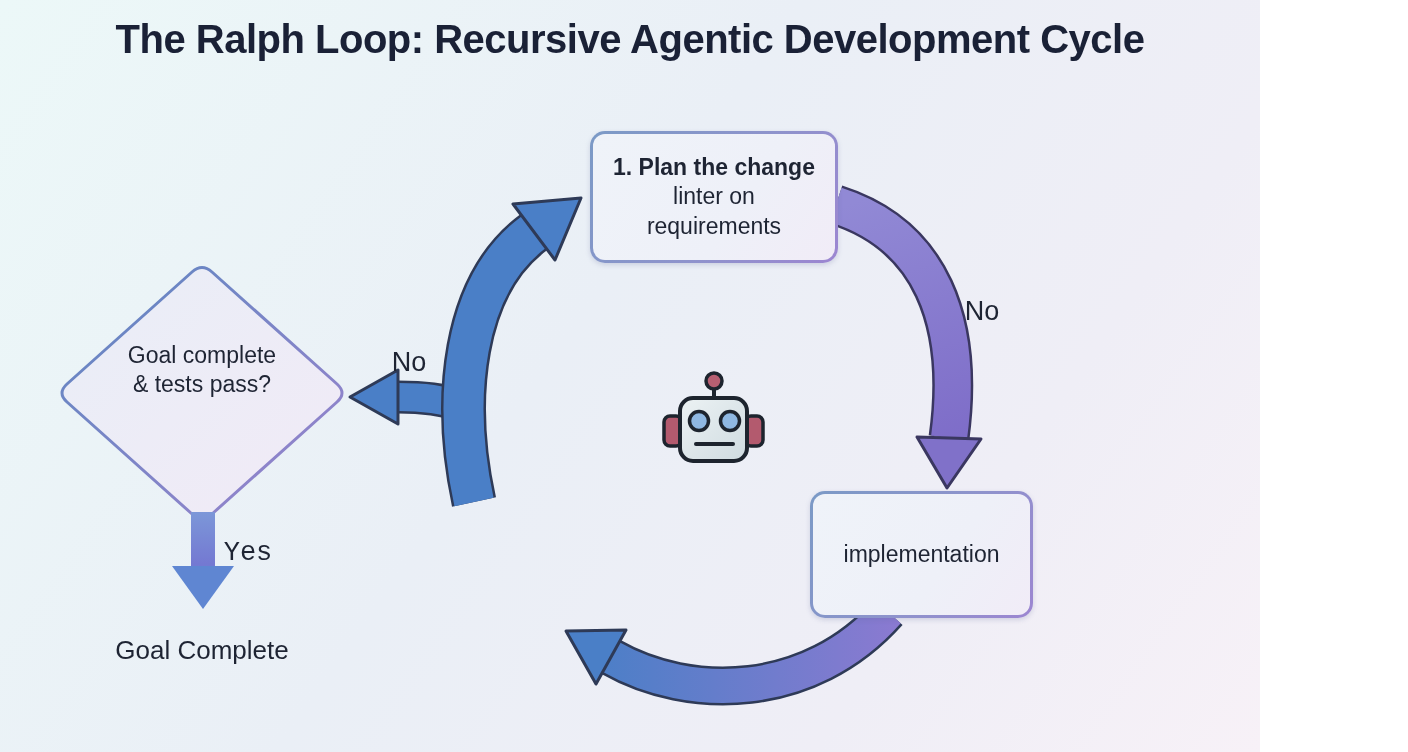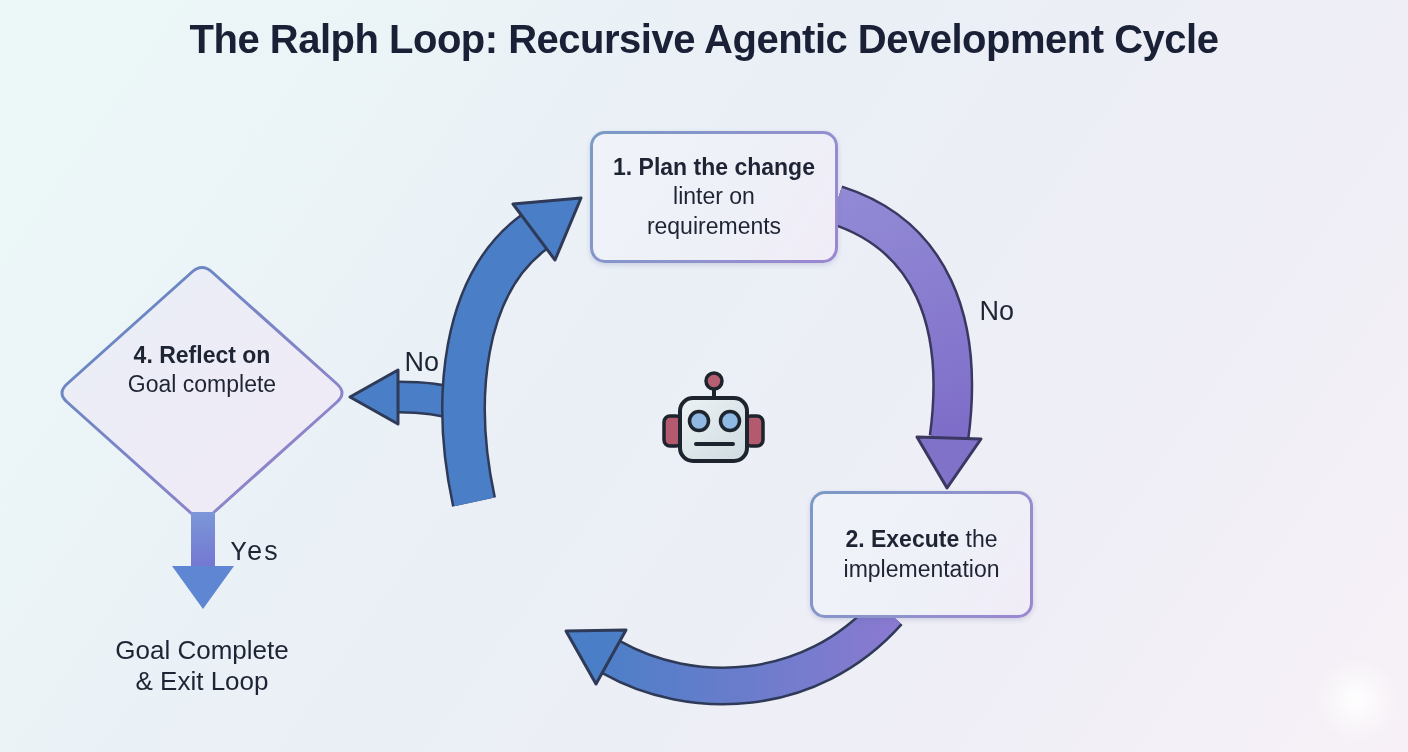"The Ralph Loop: Recursive Agentic" #stage { width: 1408px -> 1260px }
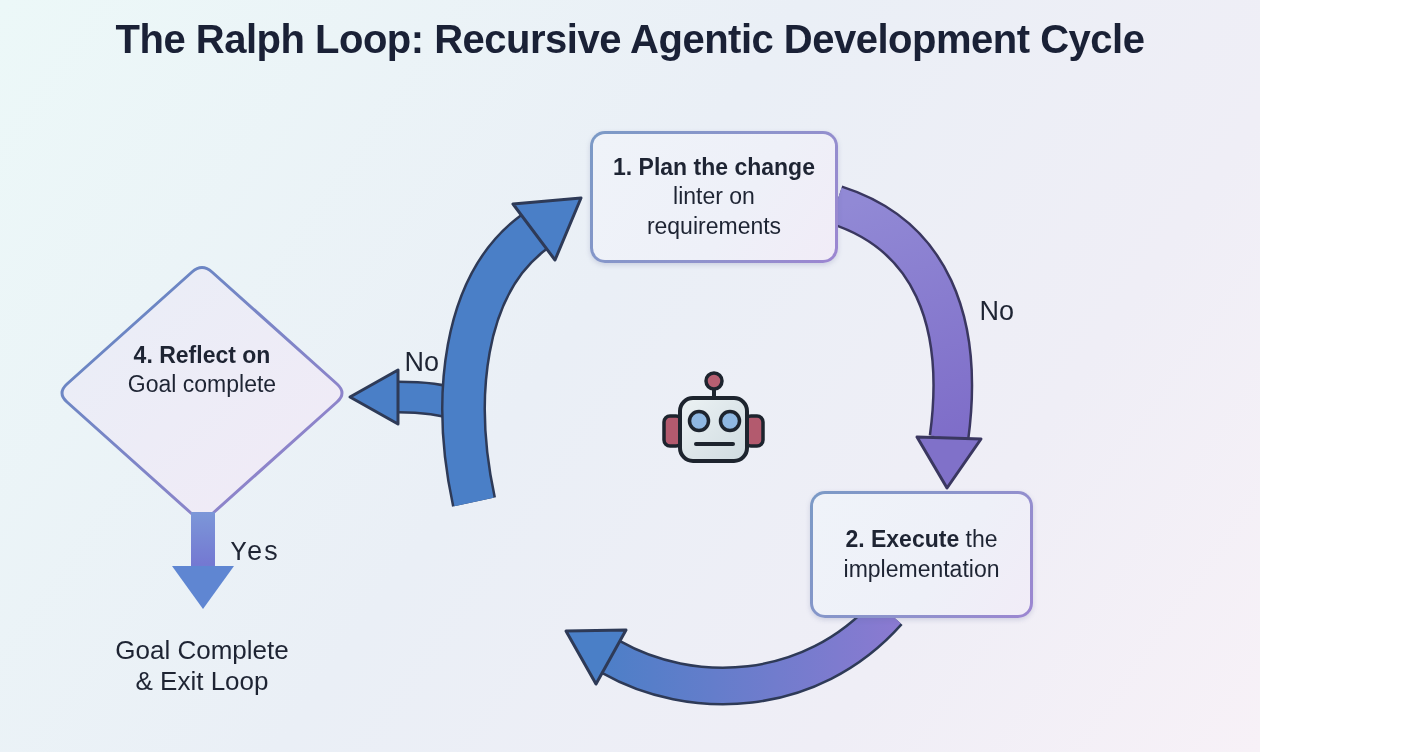"No" .flow-label { text-align: right -> center }
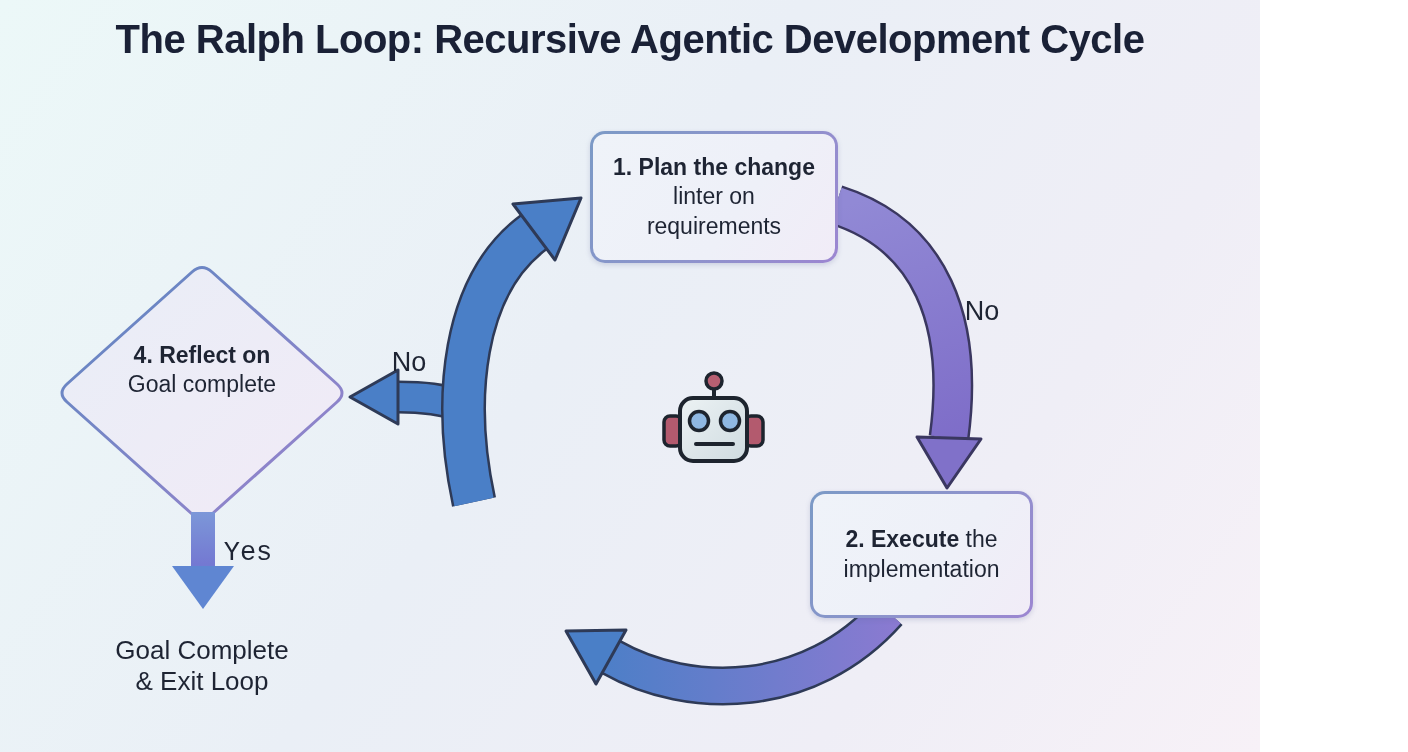"4. Reflect on" span.ln { html: <span>4. Reflect on</span> -> none }
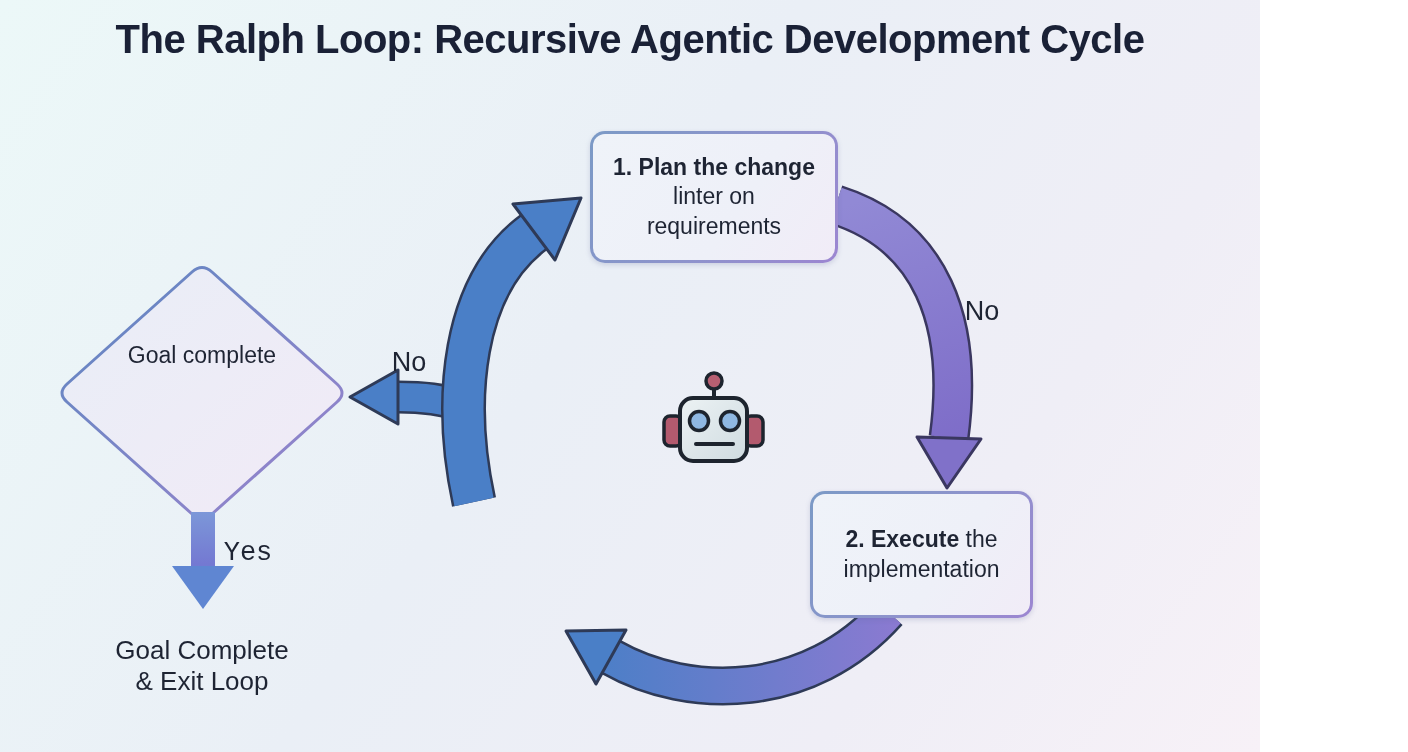"& tests pass?" span.ln { html: none -> <span>&amp; tests pass?</span> }
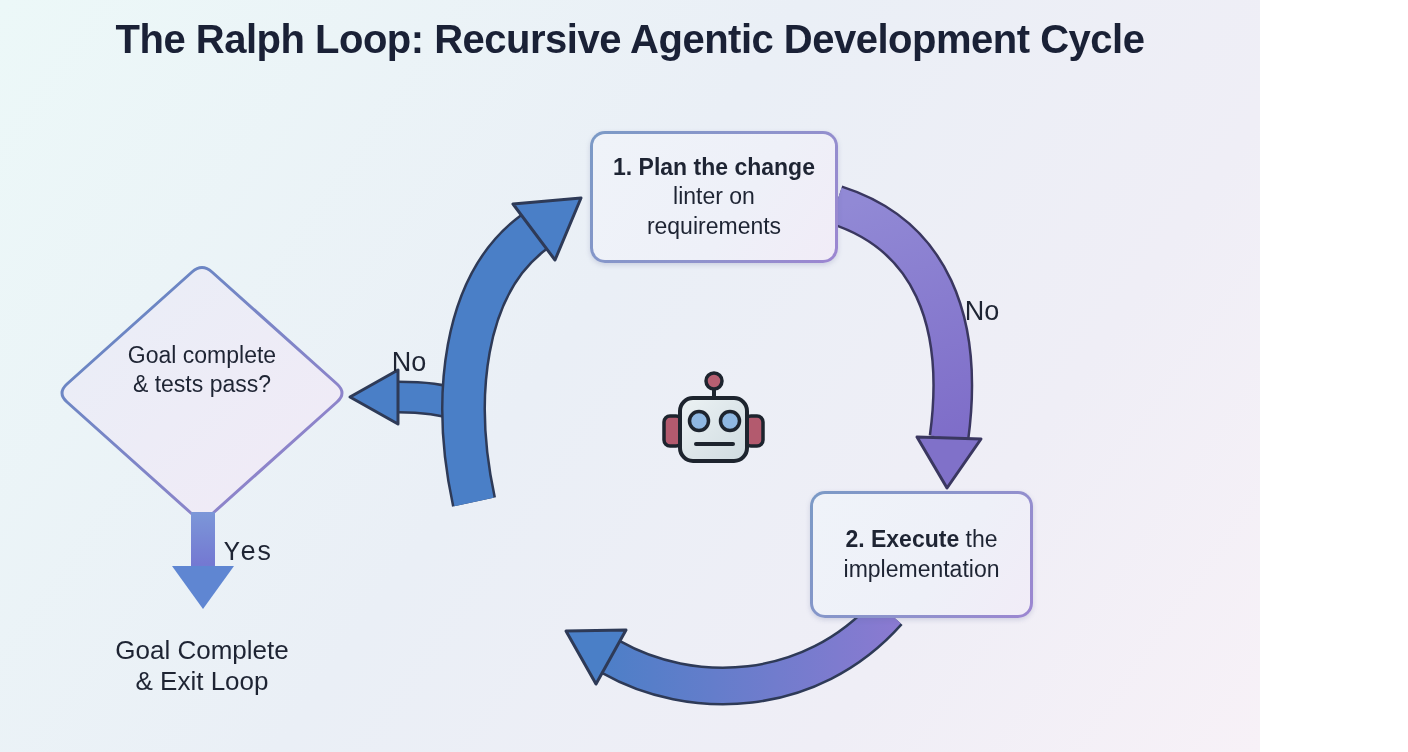"2. Execute the" span.ln { html: <span><span>2. Execute</span><span> the</span></span> -> none }
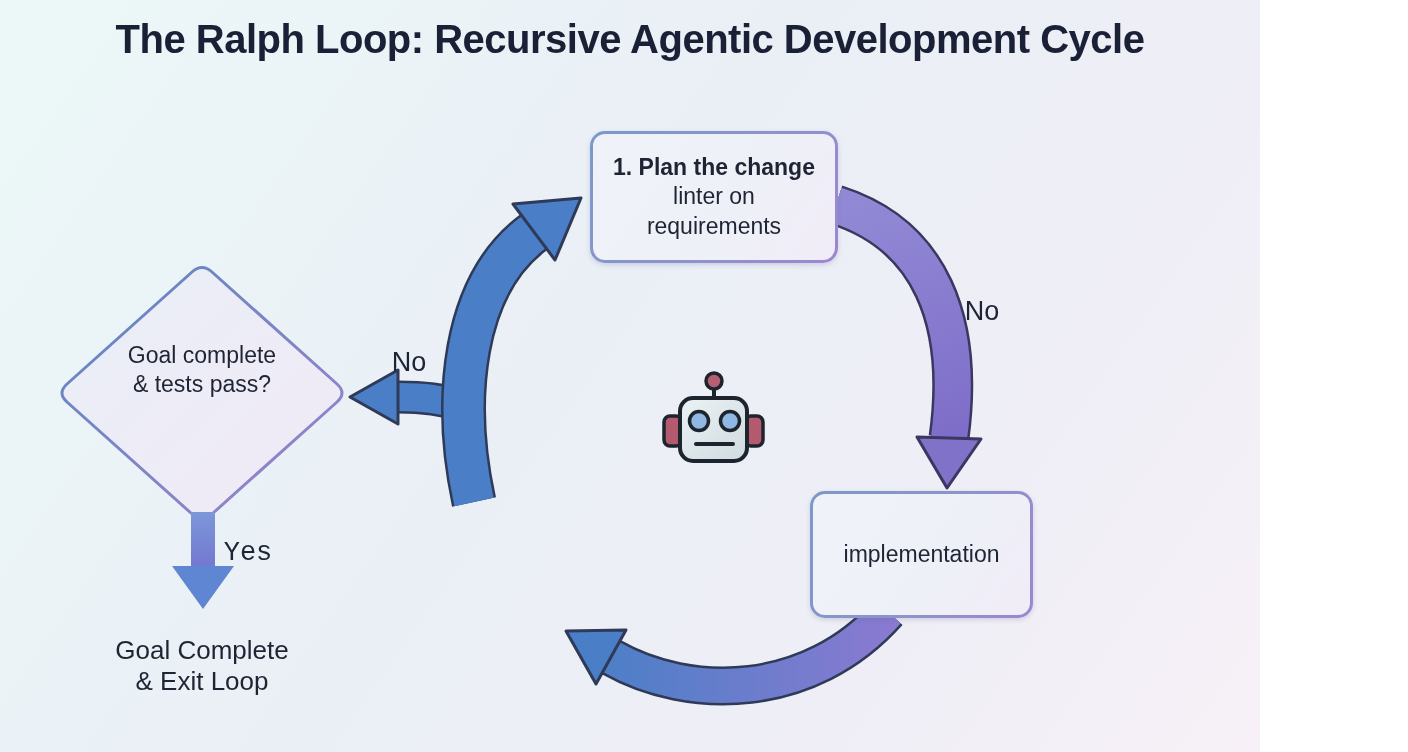"& Exit Loop" span.ln { html: <span>&amp; Exit Loop</span> -> none }
